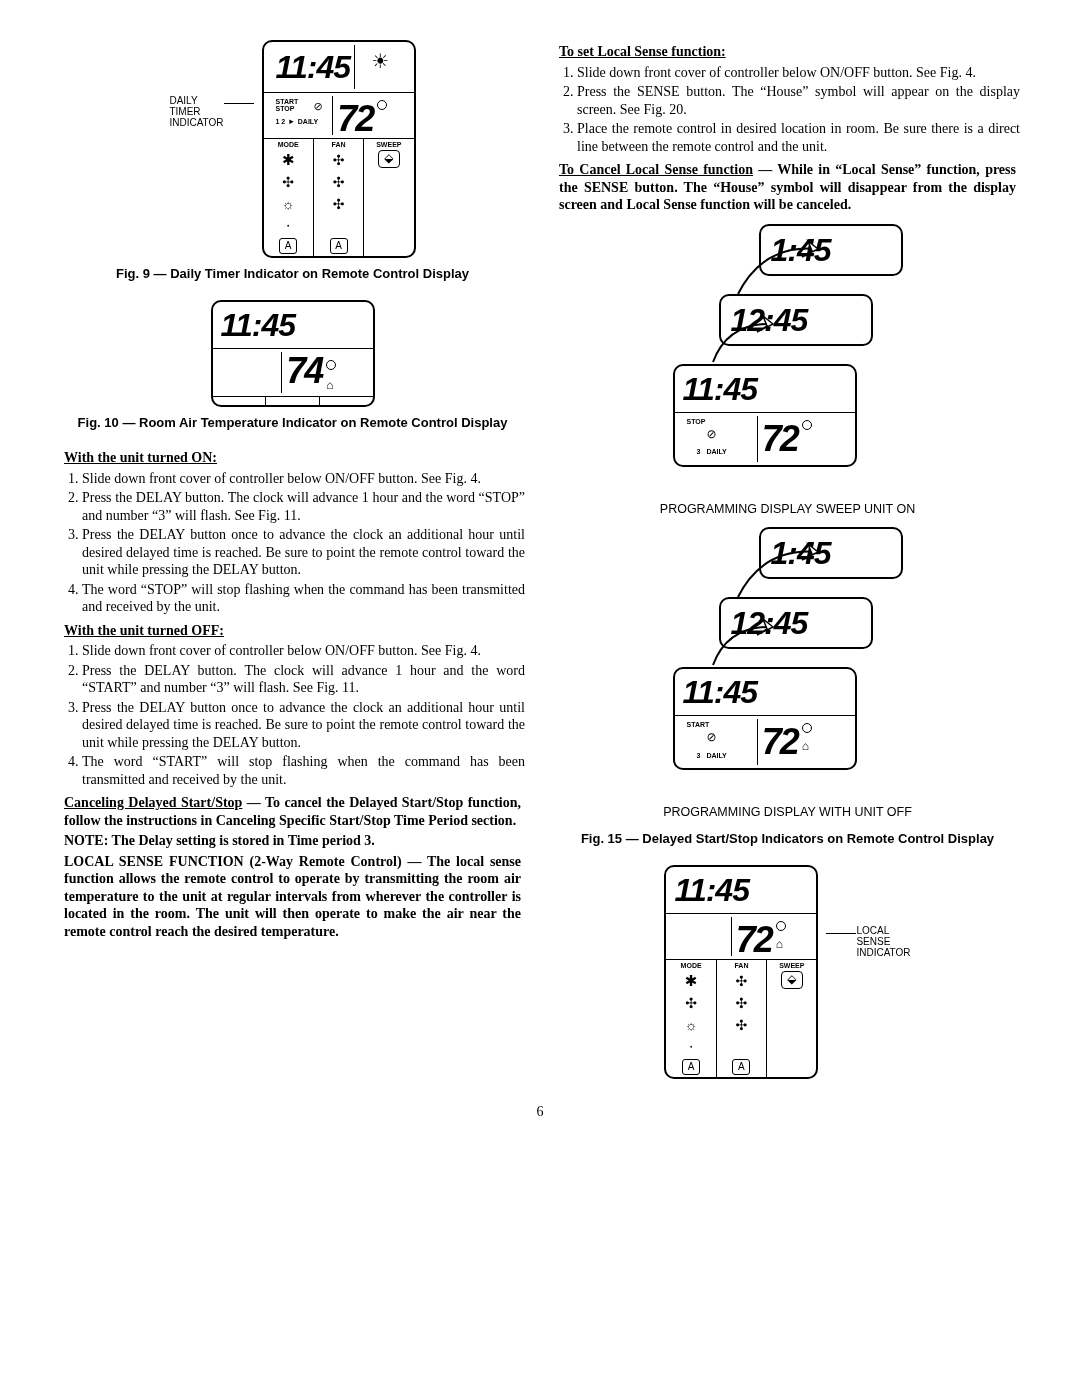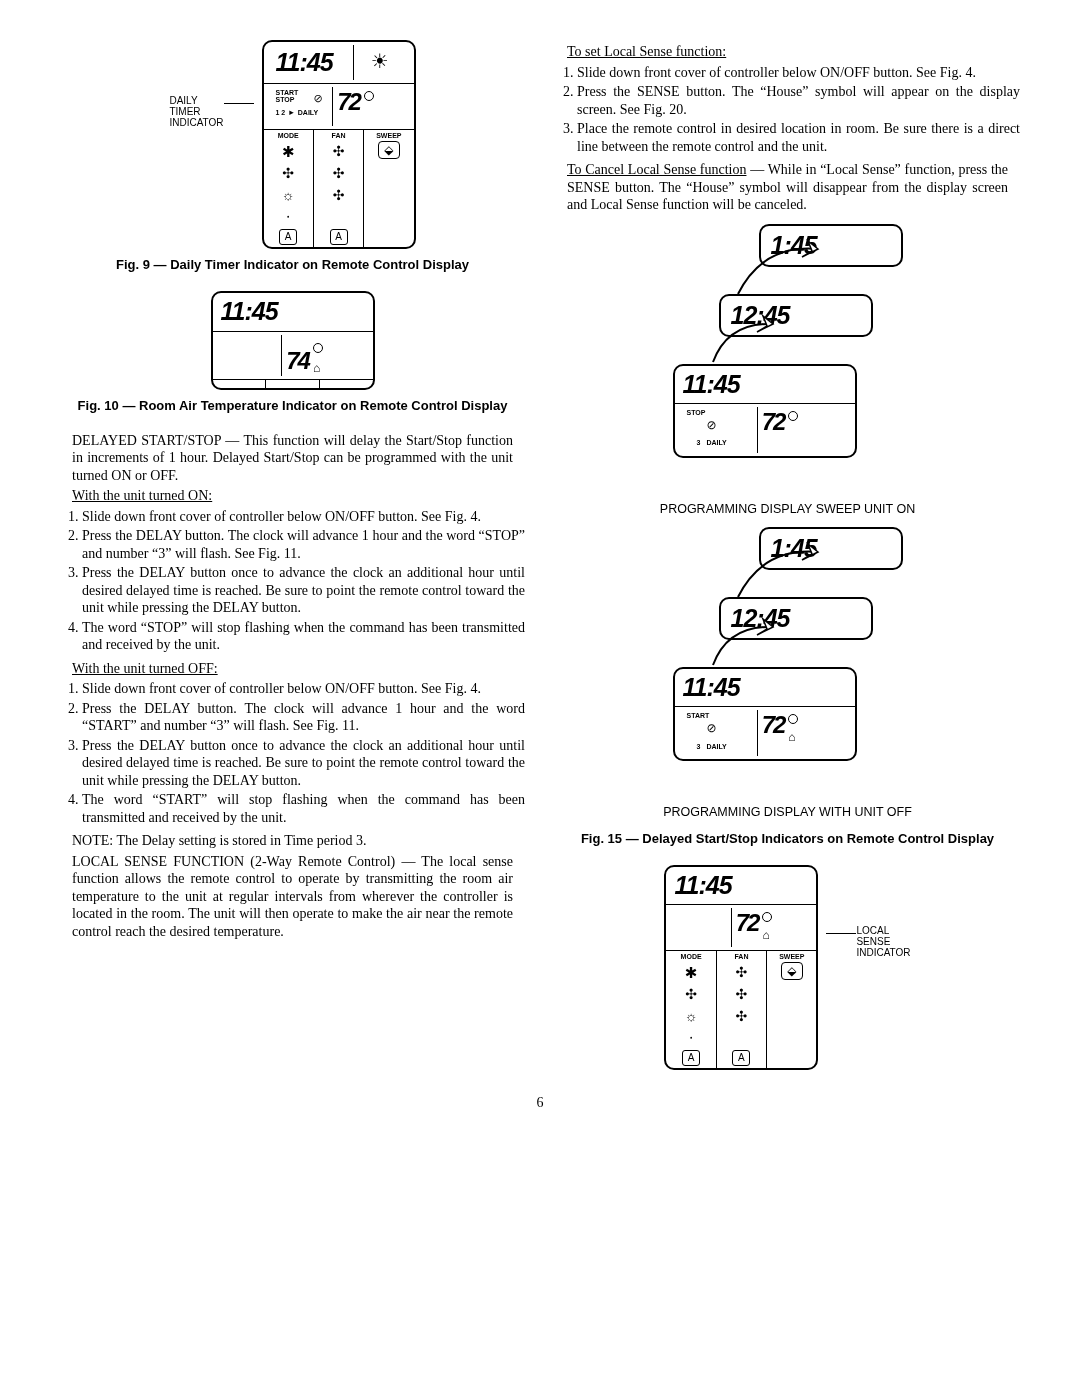"11:45" .seg-time { font-size: 25px -> 32px }
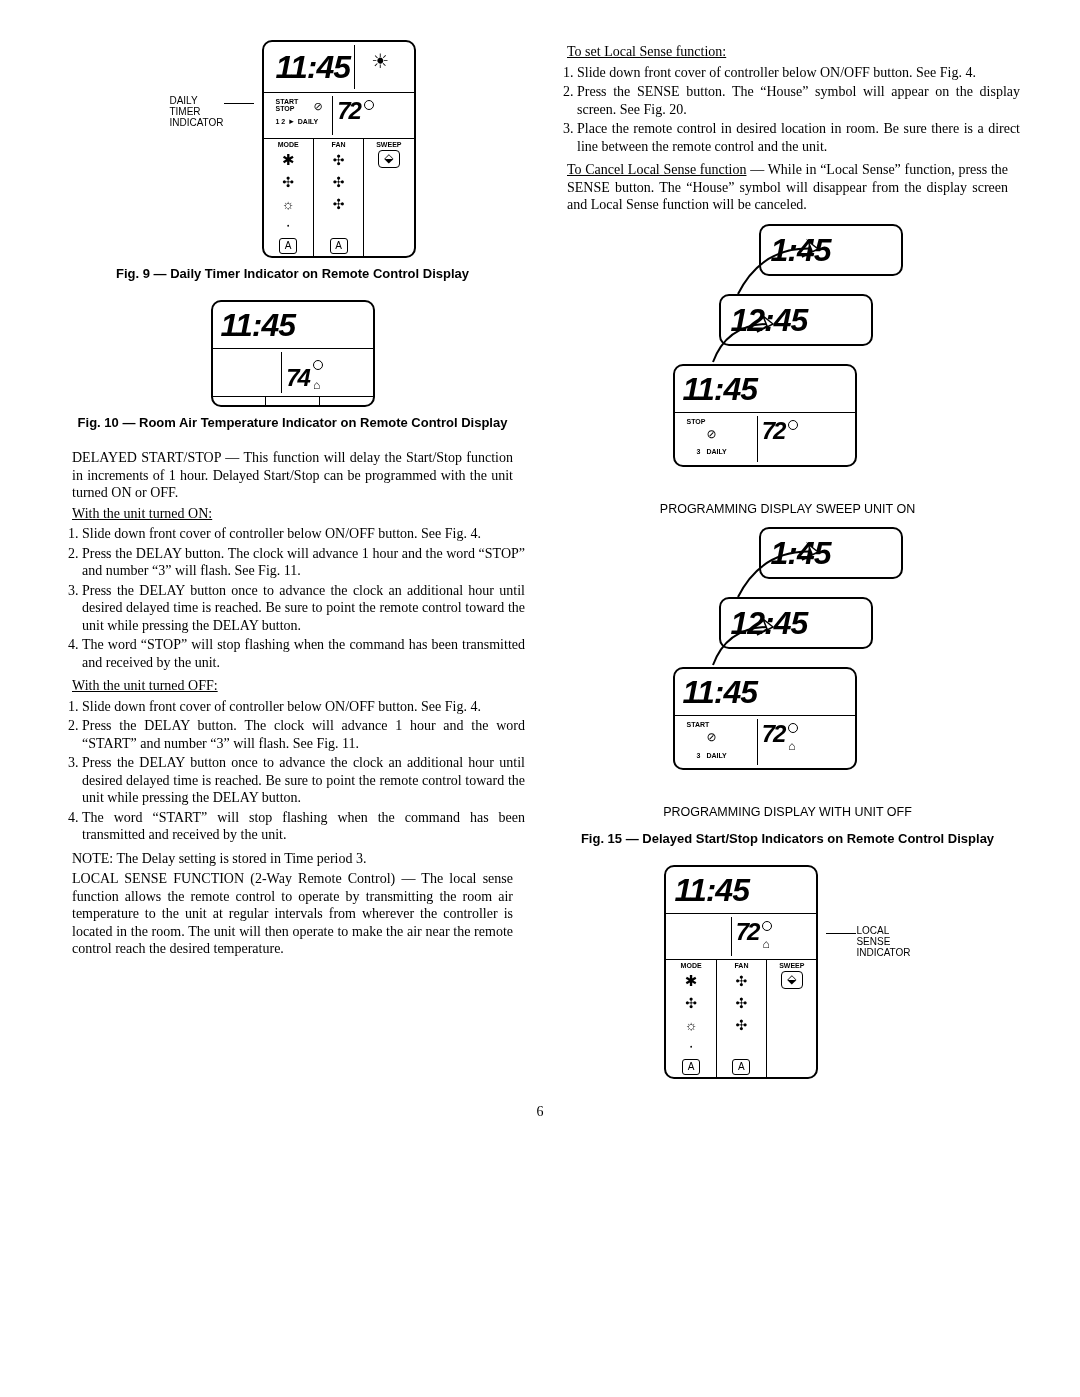"To set Local Sense function:" p { font-weight: none -> bold; margin: 3px 12px -> 3px 4px }
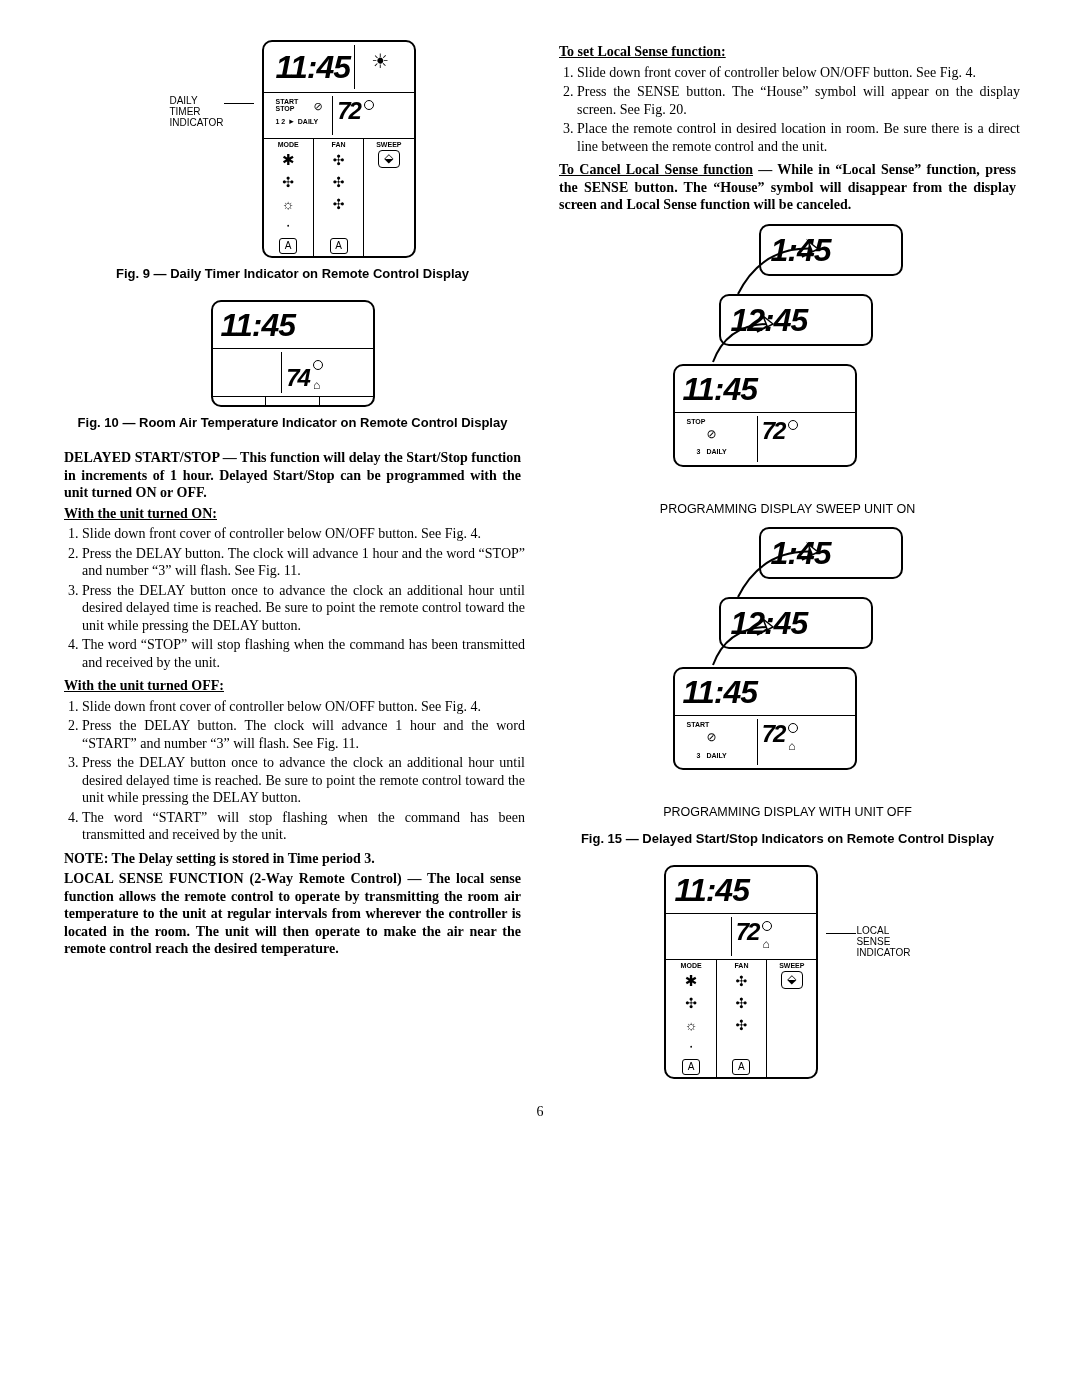"72" .seg-big { font-size: 24px -> 36px }
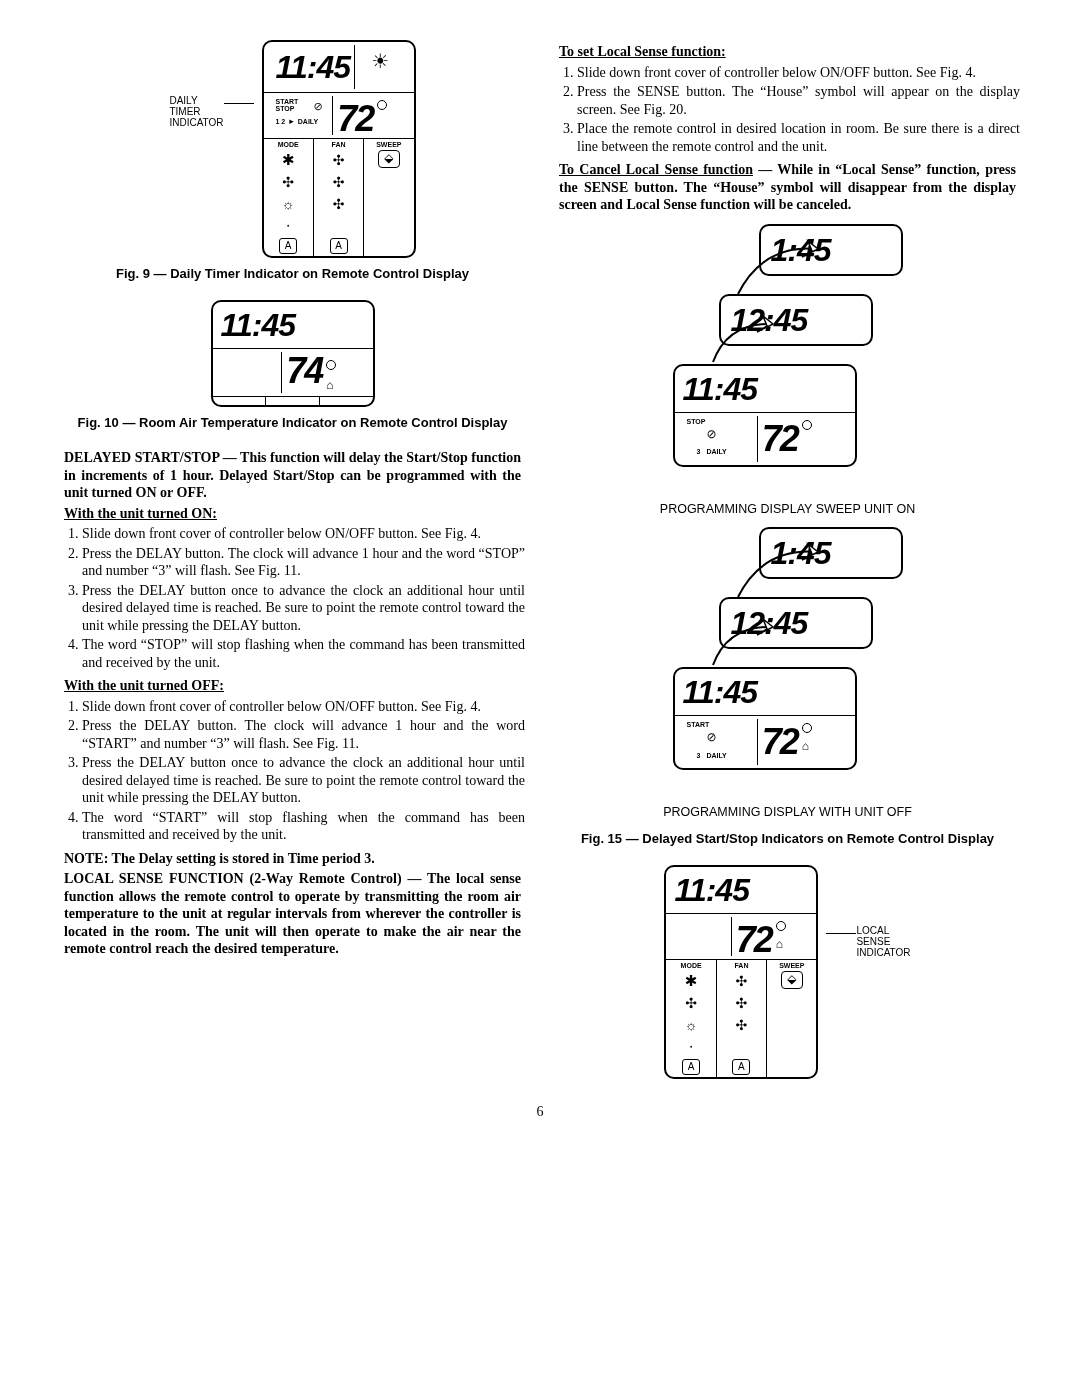"DELAYED START/STOP — This function" p { html: <p>DELAYED START/STOP — This function will delay the Start/Stop function in increments of 1 hour. Delayed Start/Stop can be programmed with the unit turned ON or OFF.</p> -> none }
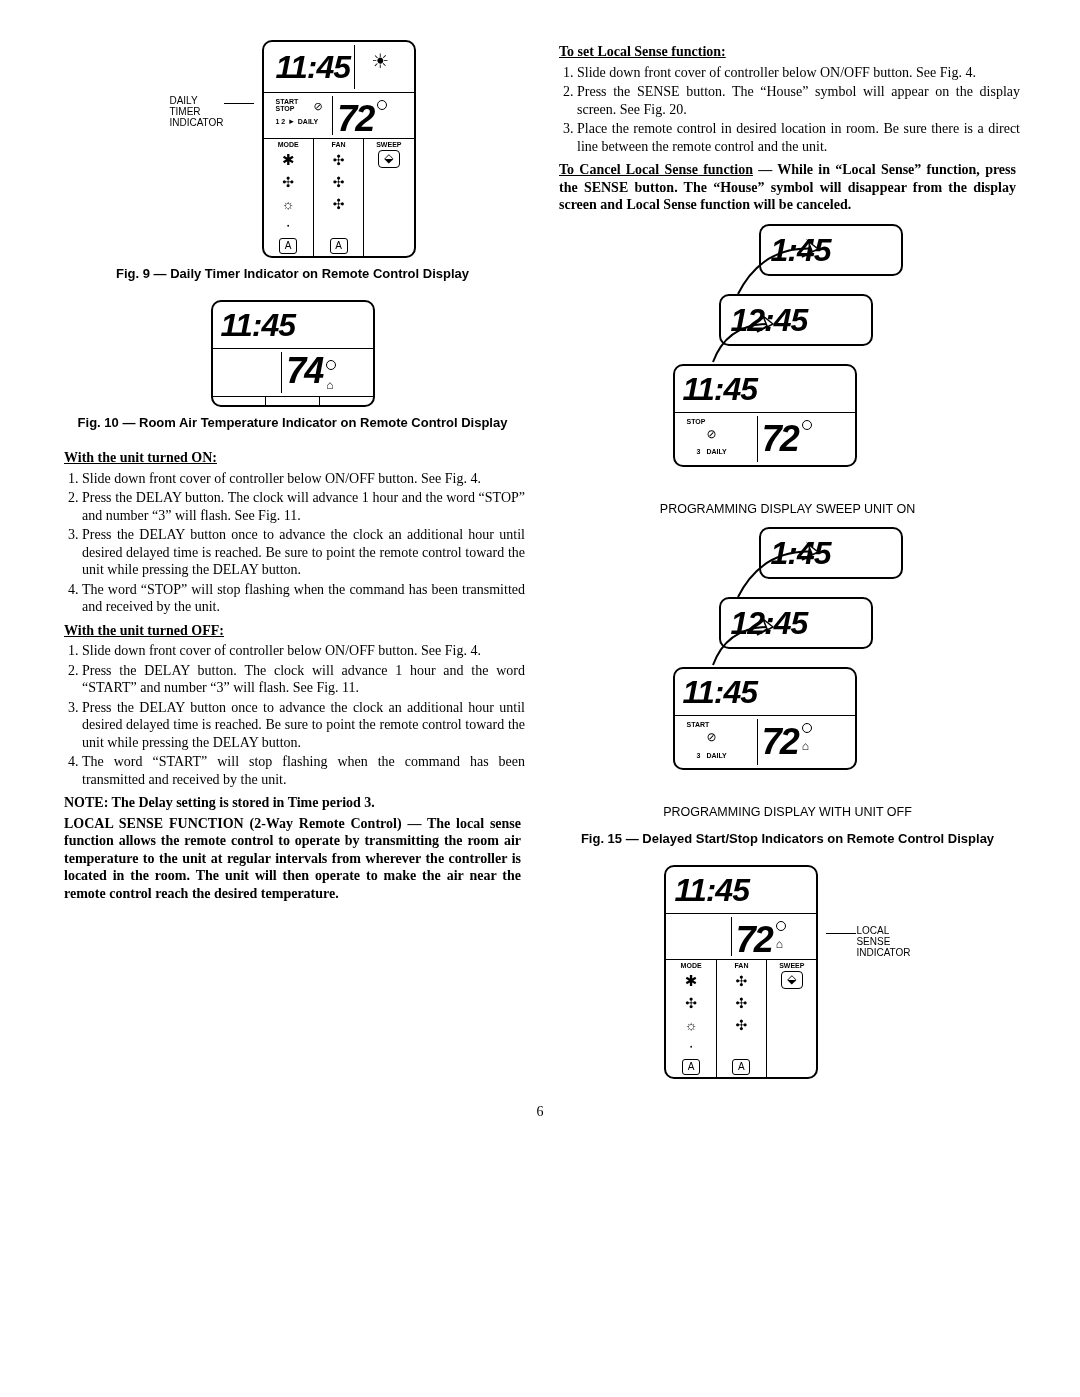"Canceling Delayed Start/Stop — To" p { html: none -> <p><span>Canceling Delayed Start/Stop</span> — To cancel the Delayed Start/Stop function, follow the instructions in Canceling Specific Start/Stop Time Period section.</p> }
